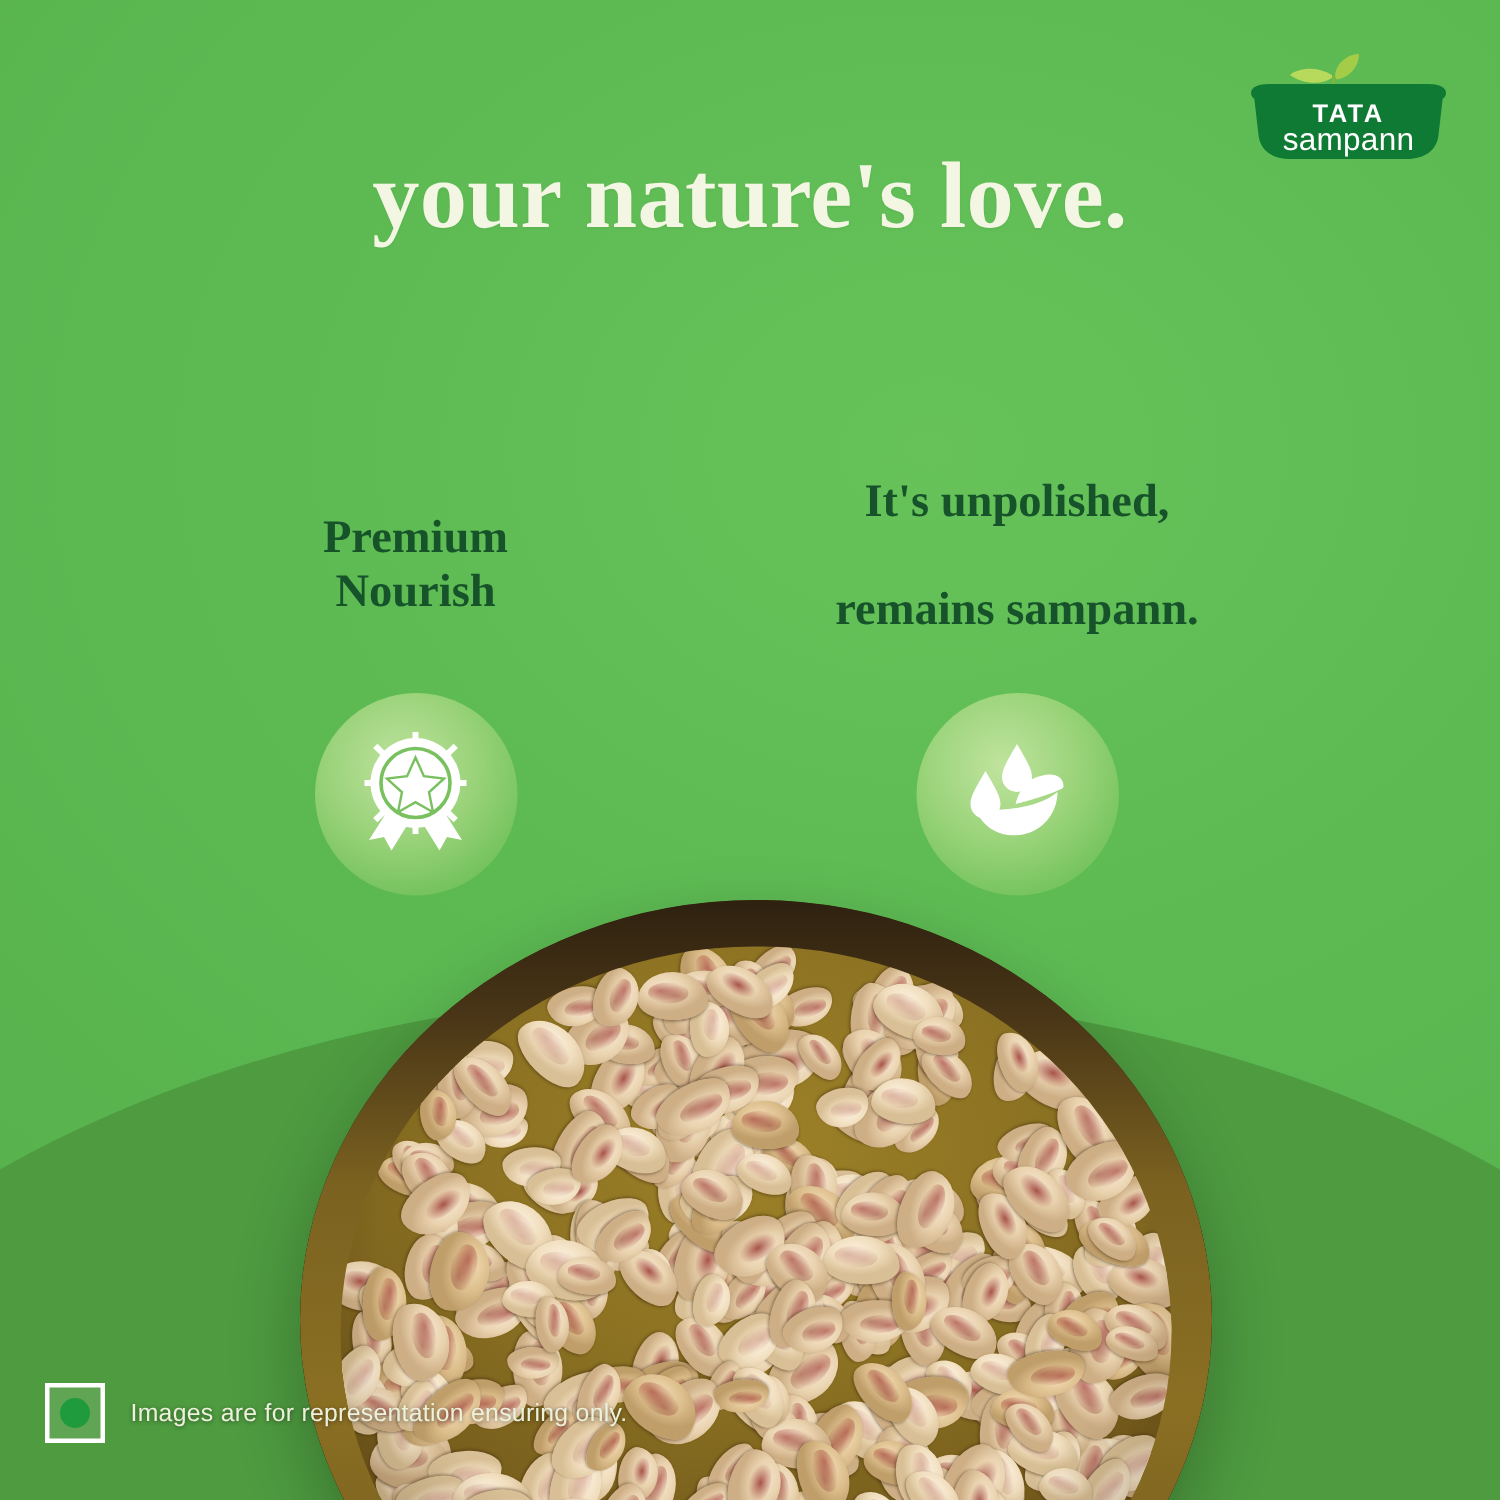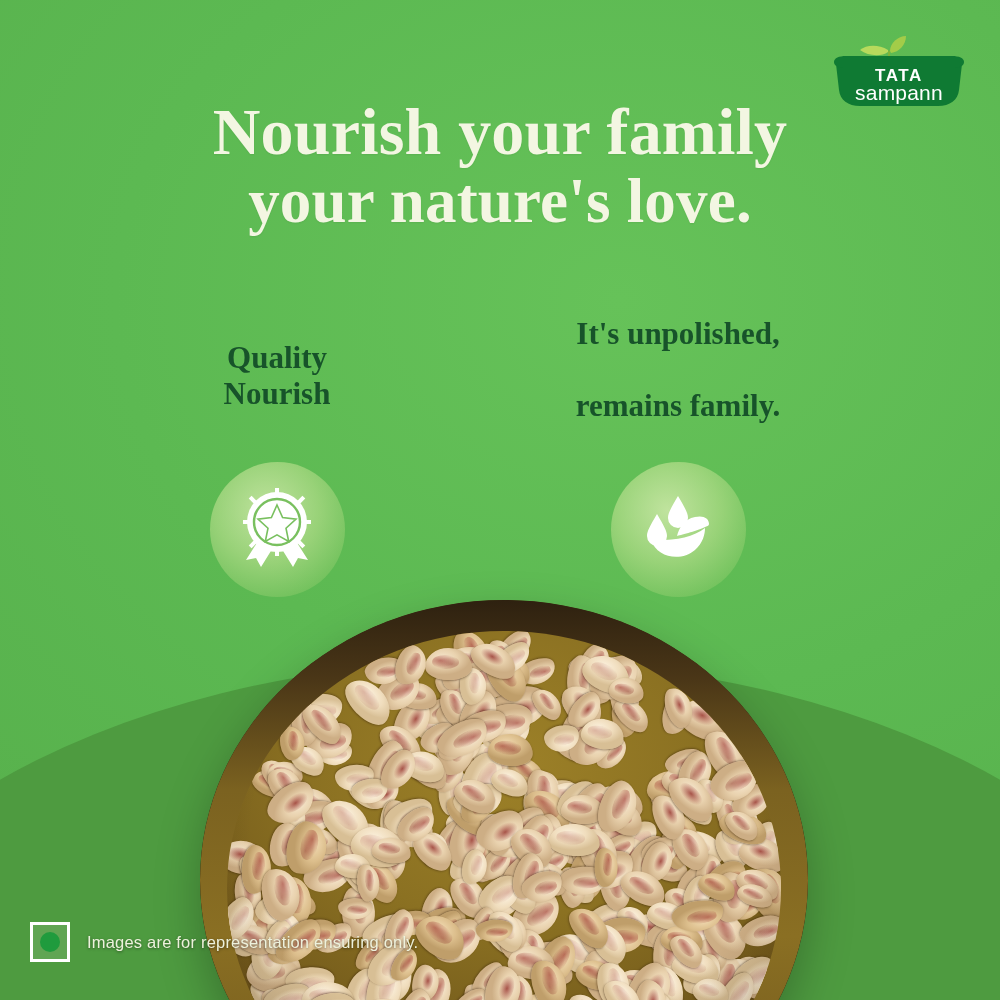"Nourish your family" span.ln { html: <span>Nourish your family</span> -> none }
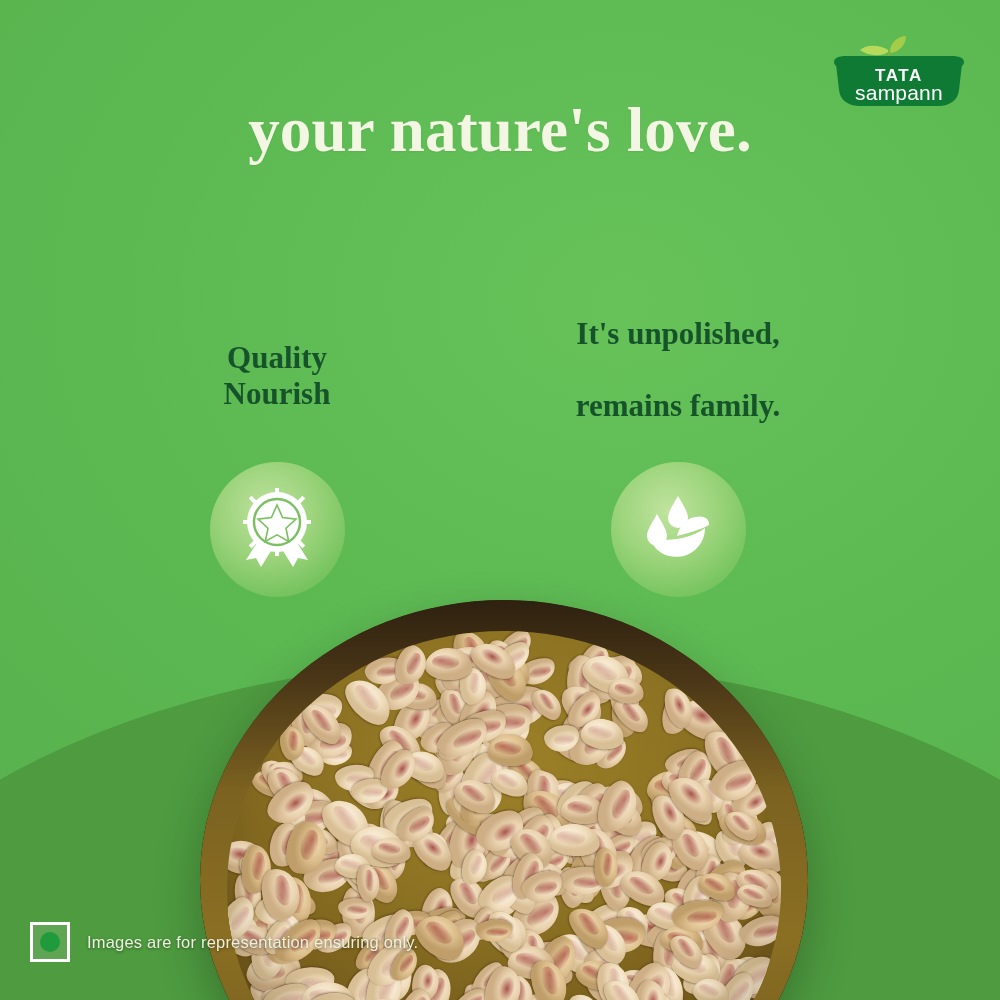"Quality" span { text: Quality -> Premium }
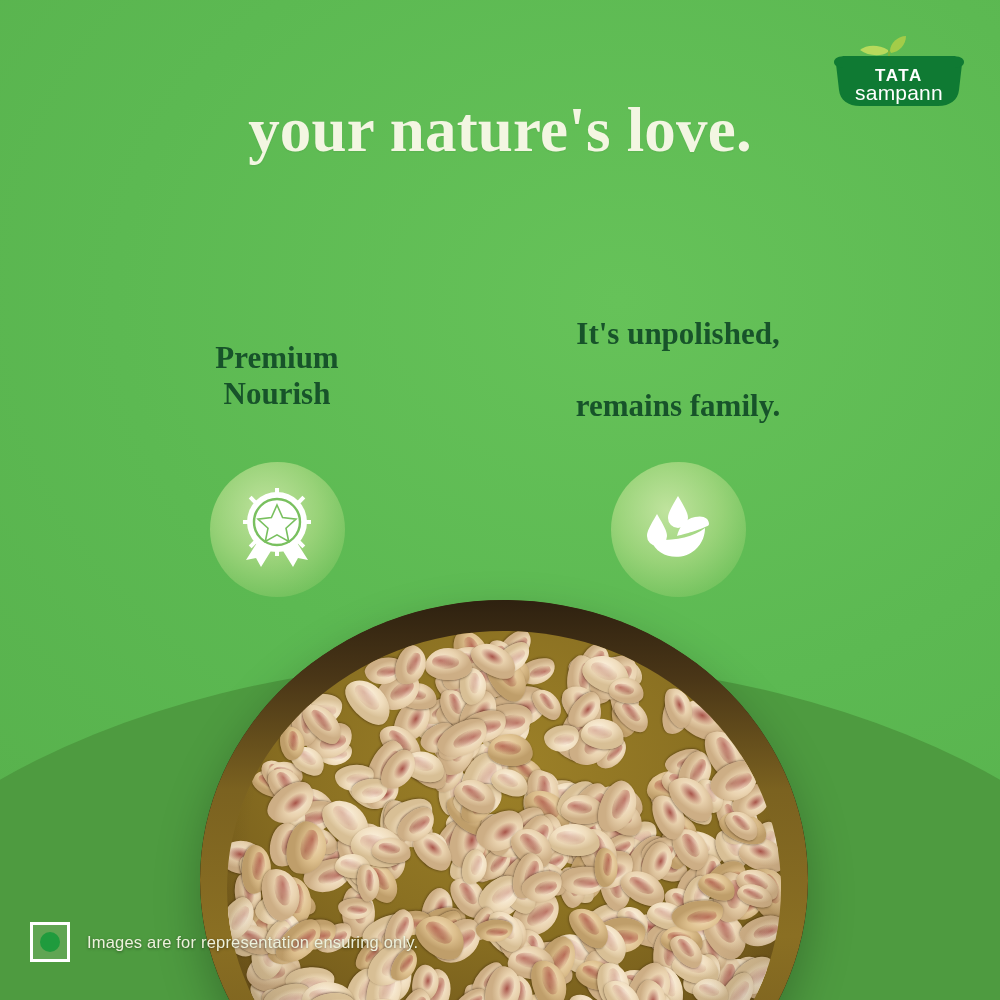"remains family." span { text: family -> sampann }
